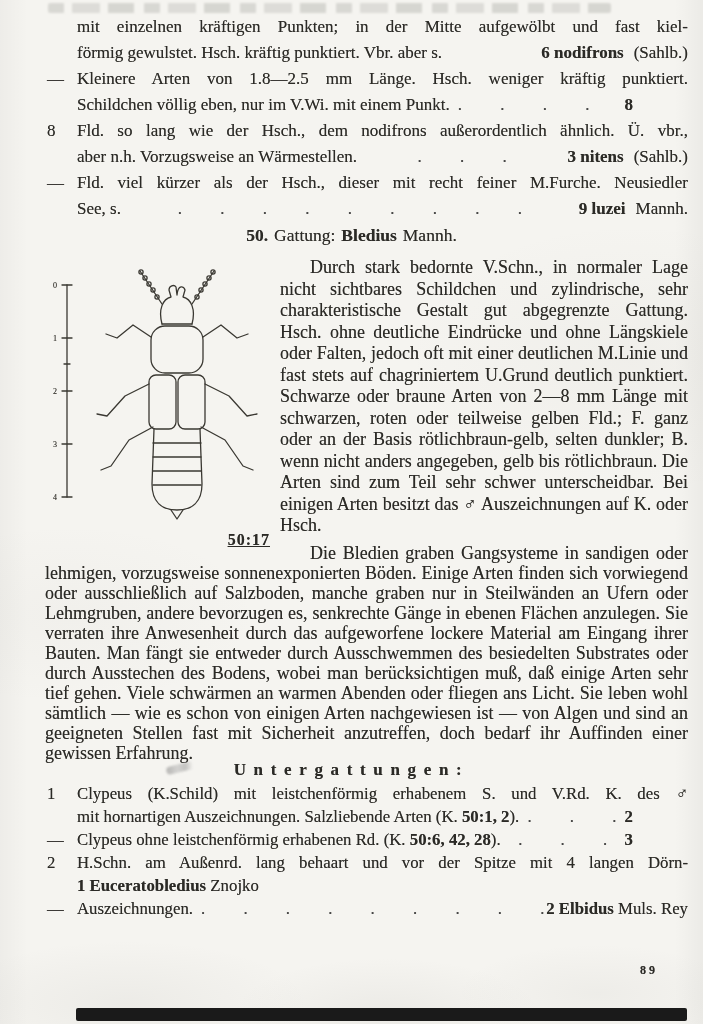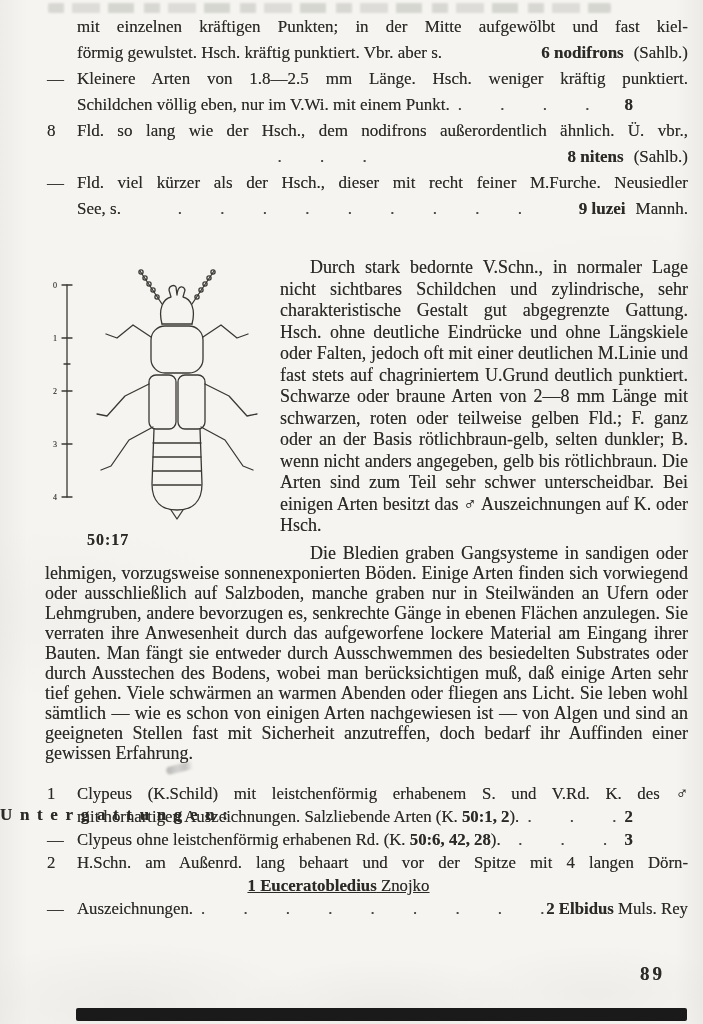"6 nodifrons" .b { margin-top: 45px -> none }
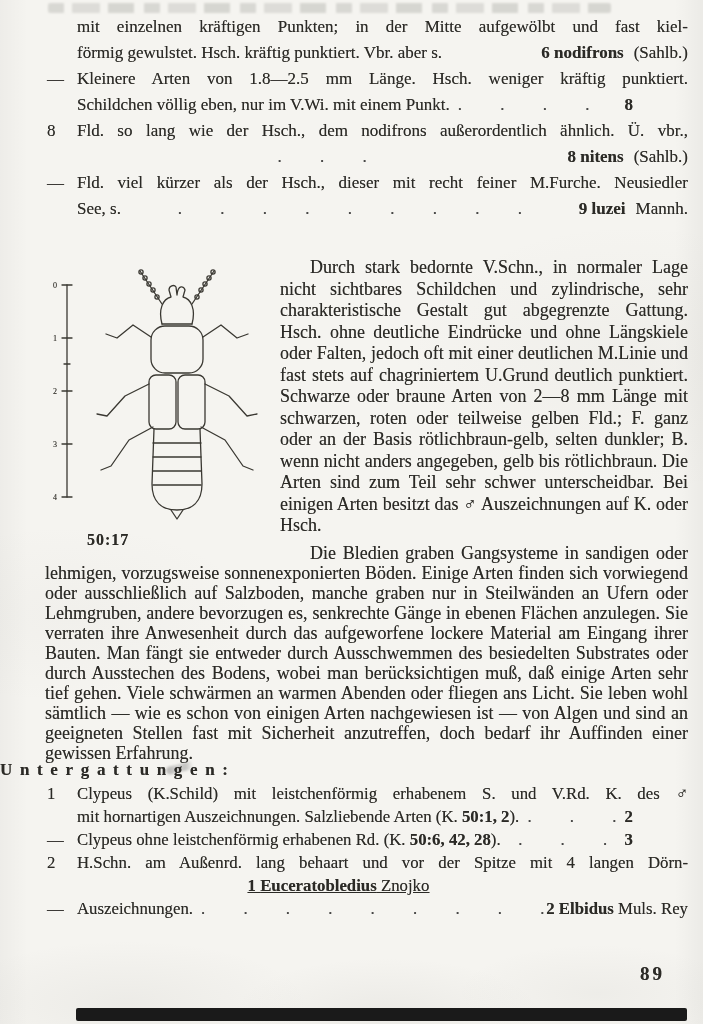"aber n.h. Vorzugsweise an Wärmestellen." span.lead { html: none -> <span>aber n.h. Vorzugsweise an Wärmestellen.</span> }
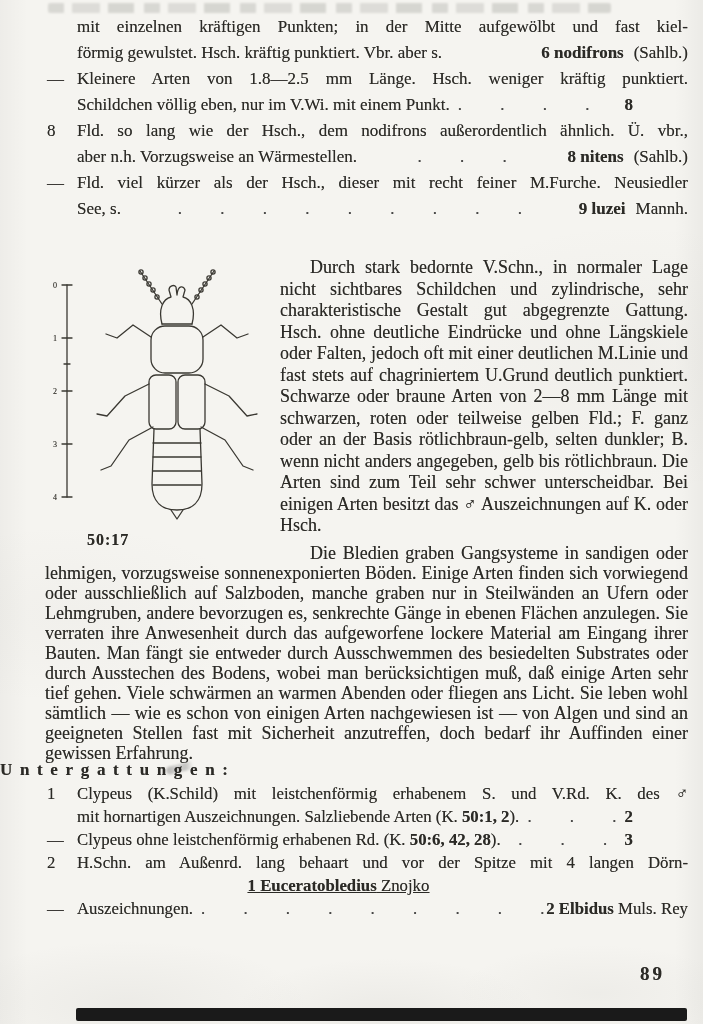"8 nitens" span.b { text: 8 -> 3 }
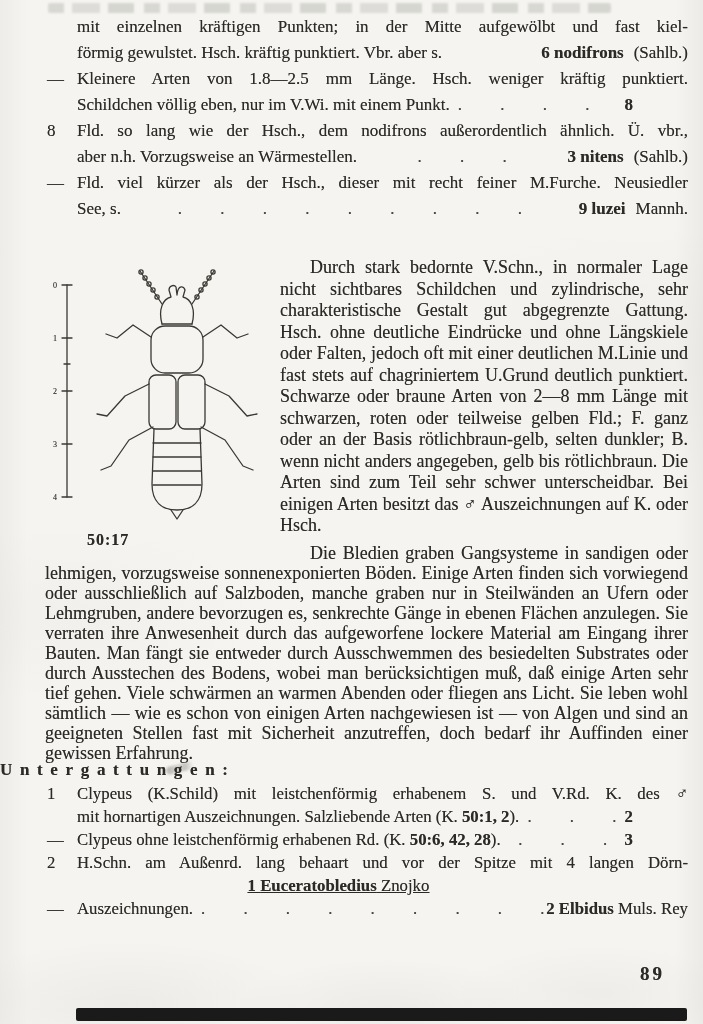"50. Gattung: Bledius Mannh." div.abs { html: none -> <div> <span>50.</span><span>Gattung:</span><span>Bledius</span><span>Mannh.</span> </div> }
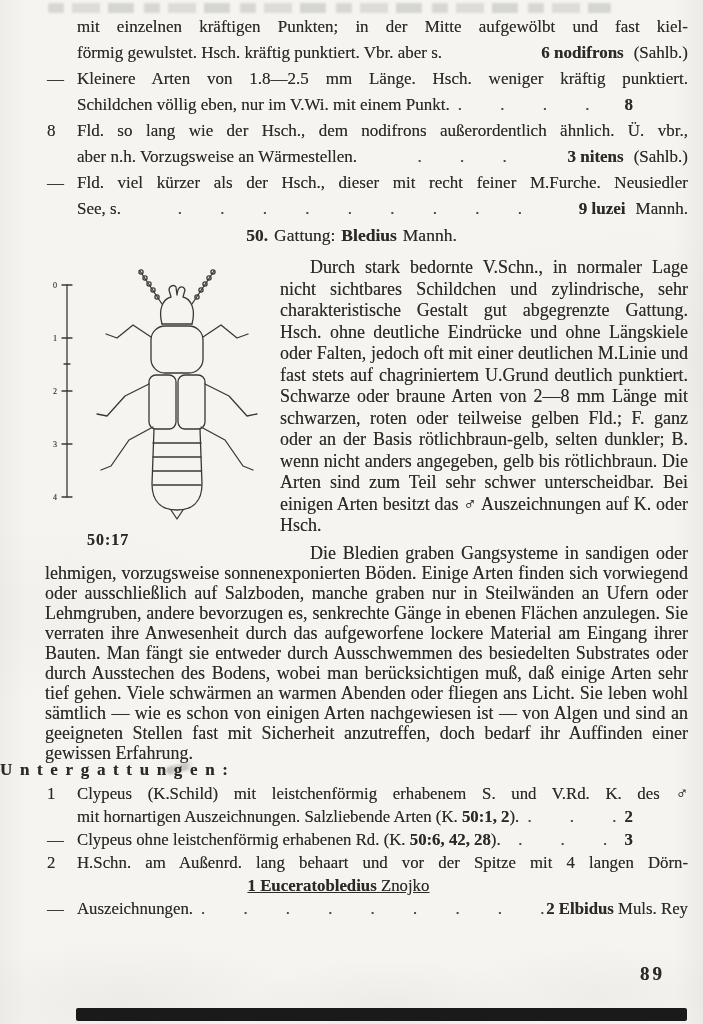"50:17" .figcap { text-align: left -> right; text-decoration: none -> underline }
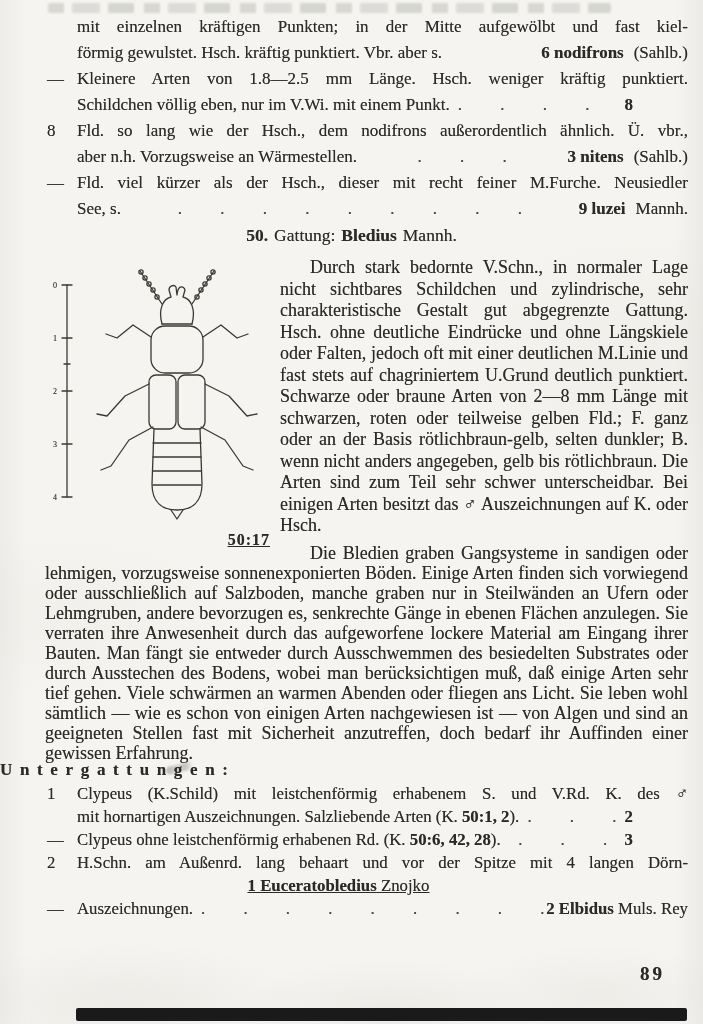"Untergattungen:" .subhead { text-align: none -> center }
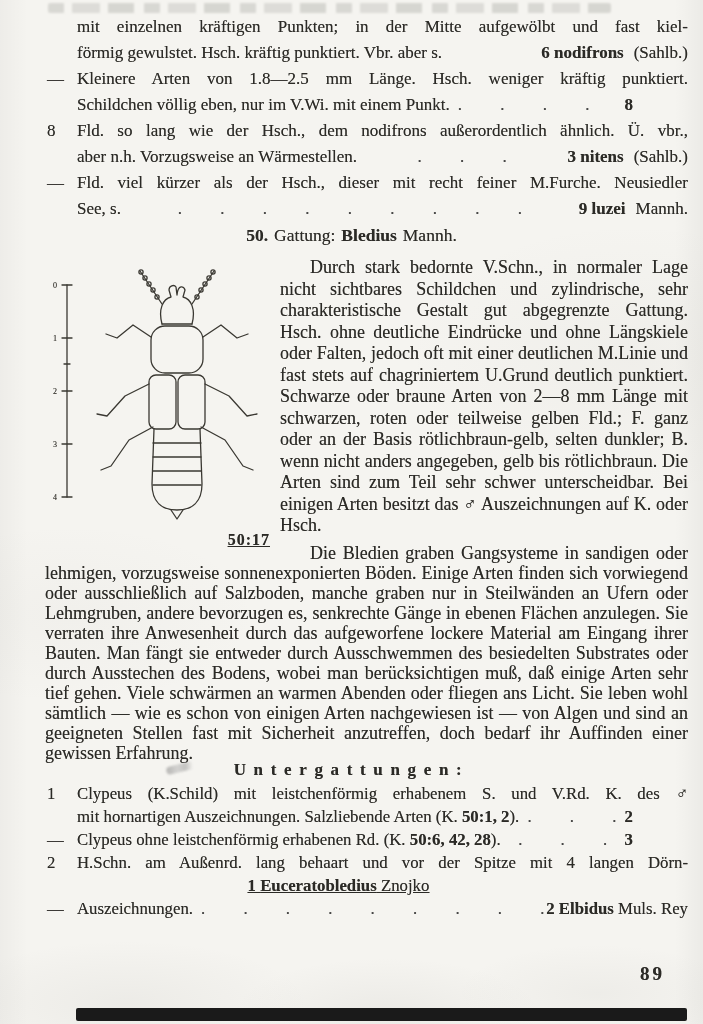"1 Euceratobledius Znojko" .species-line { text-align: center -> left; text-decoration: underline -> none }
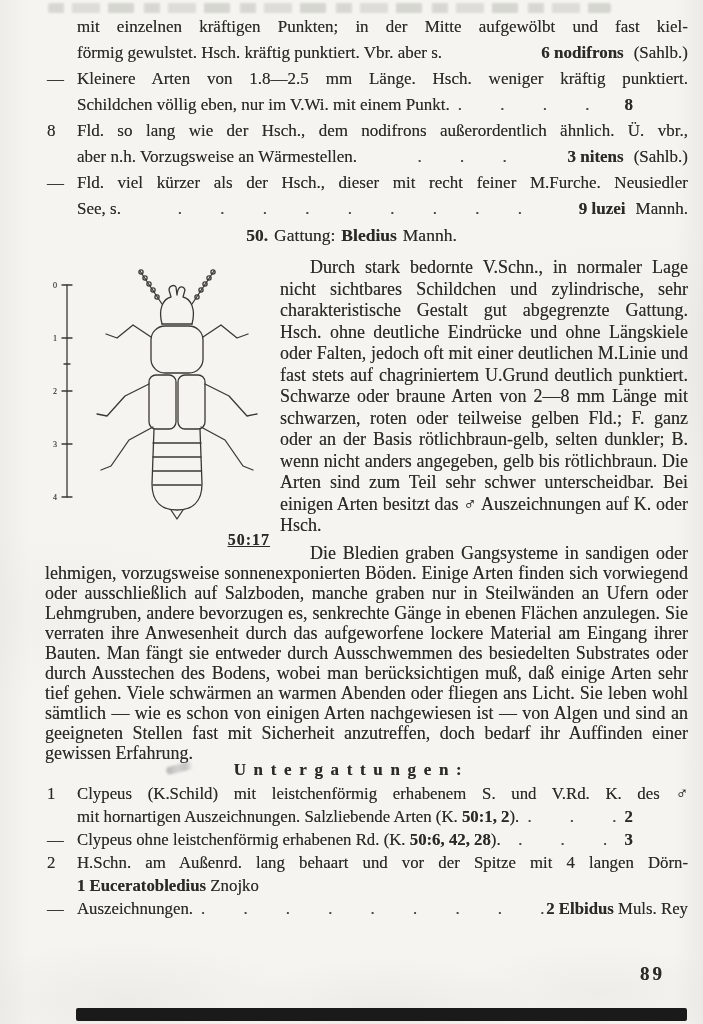"89" .pagenum { font-size: 19px -> 12px }
